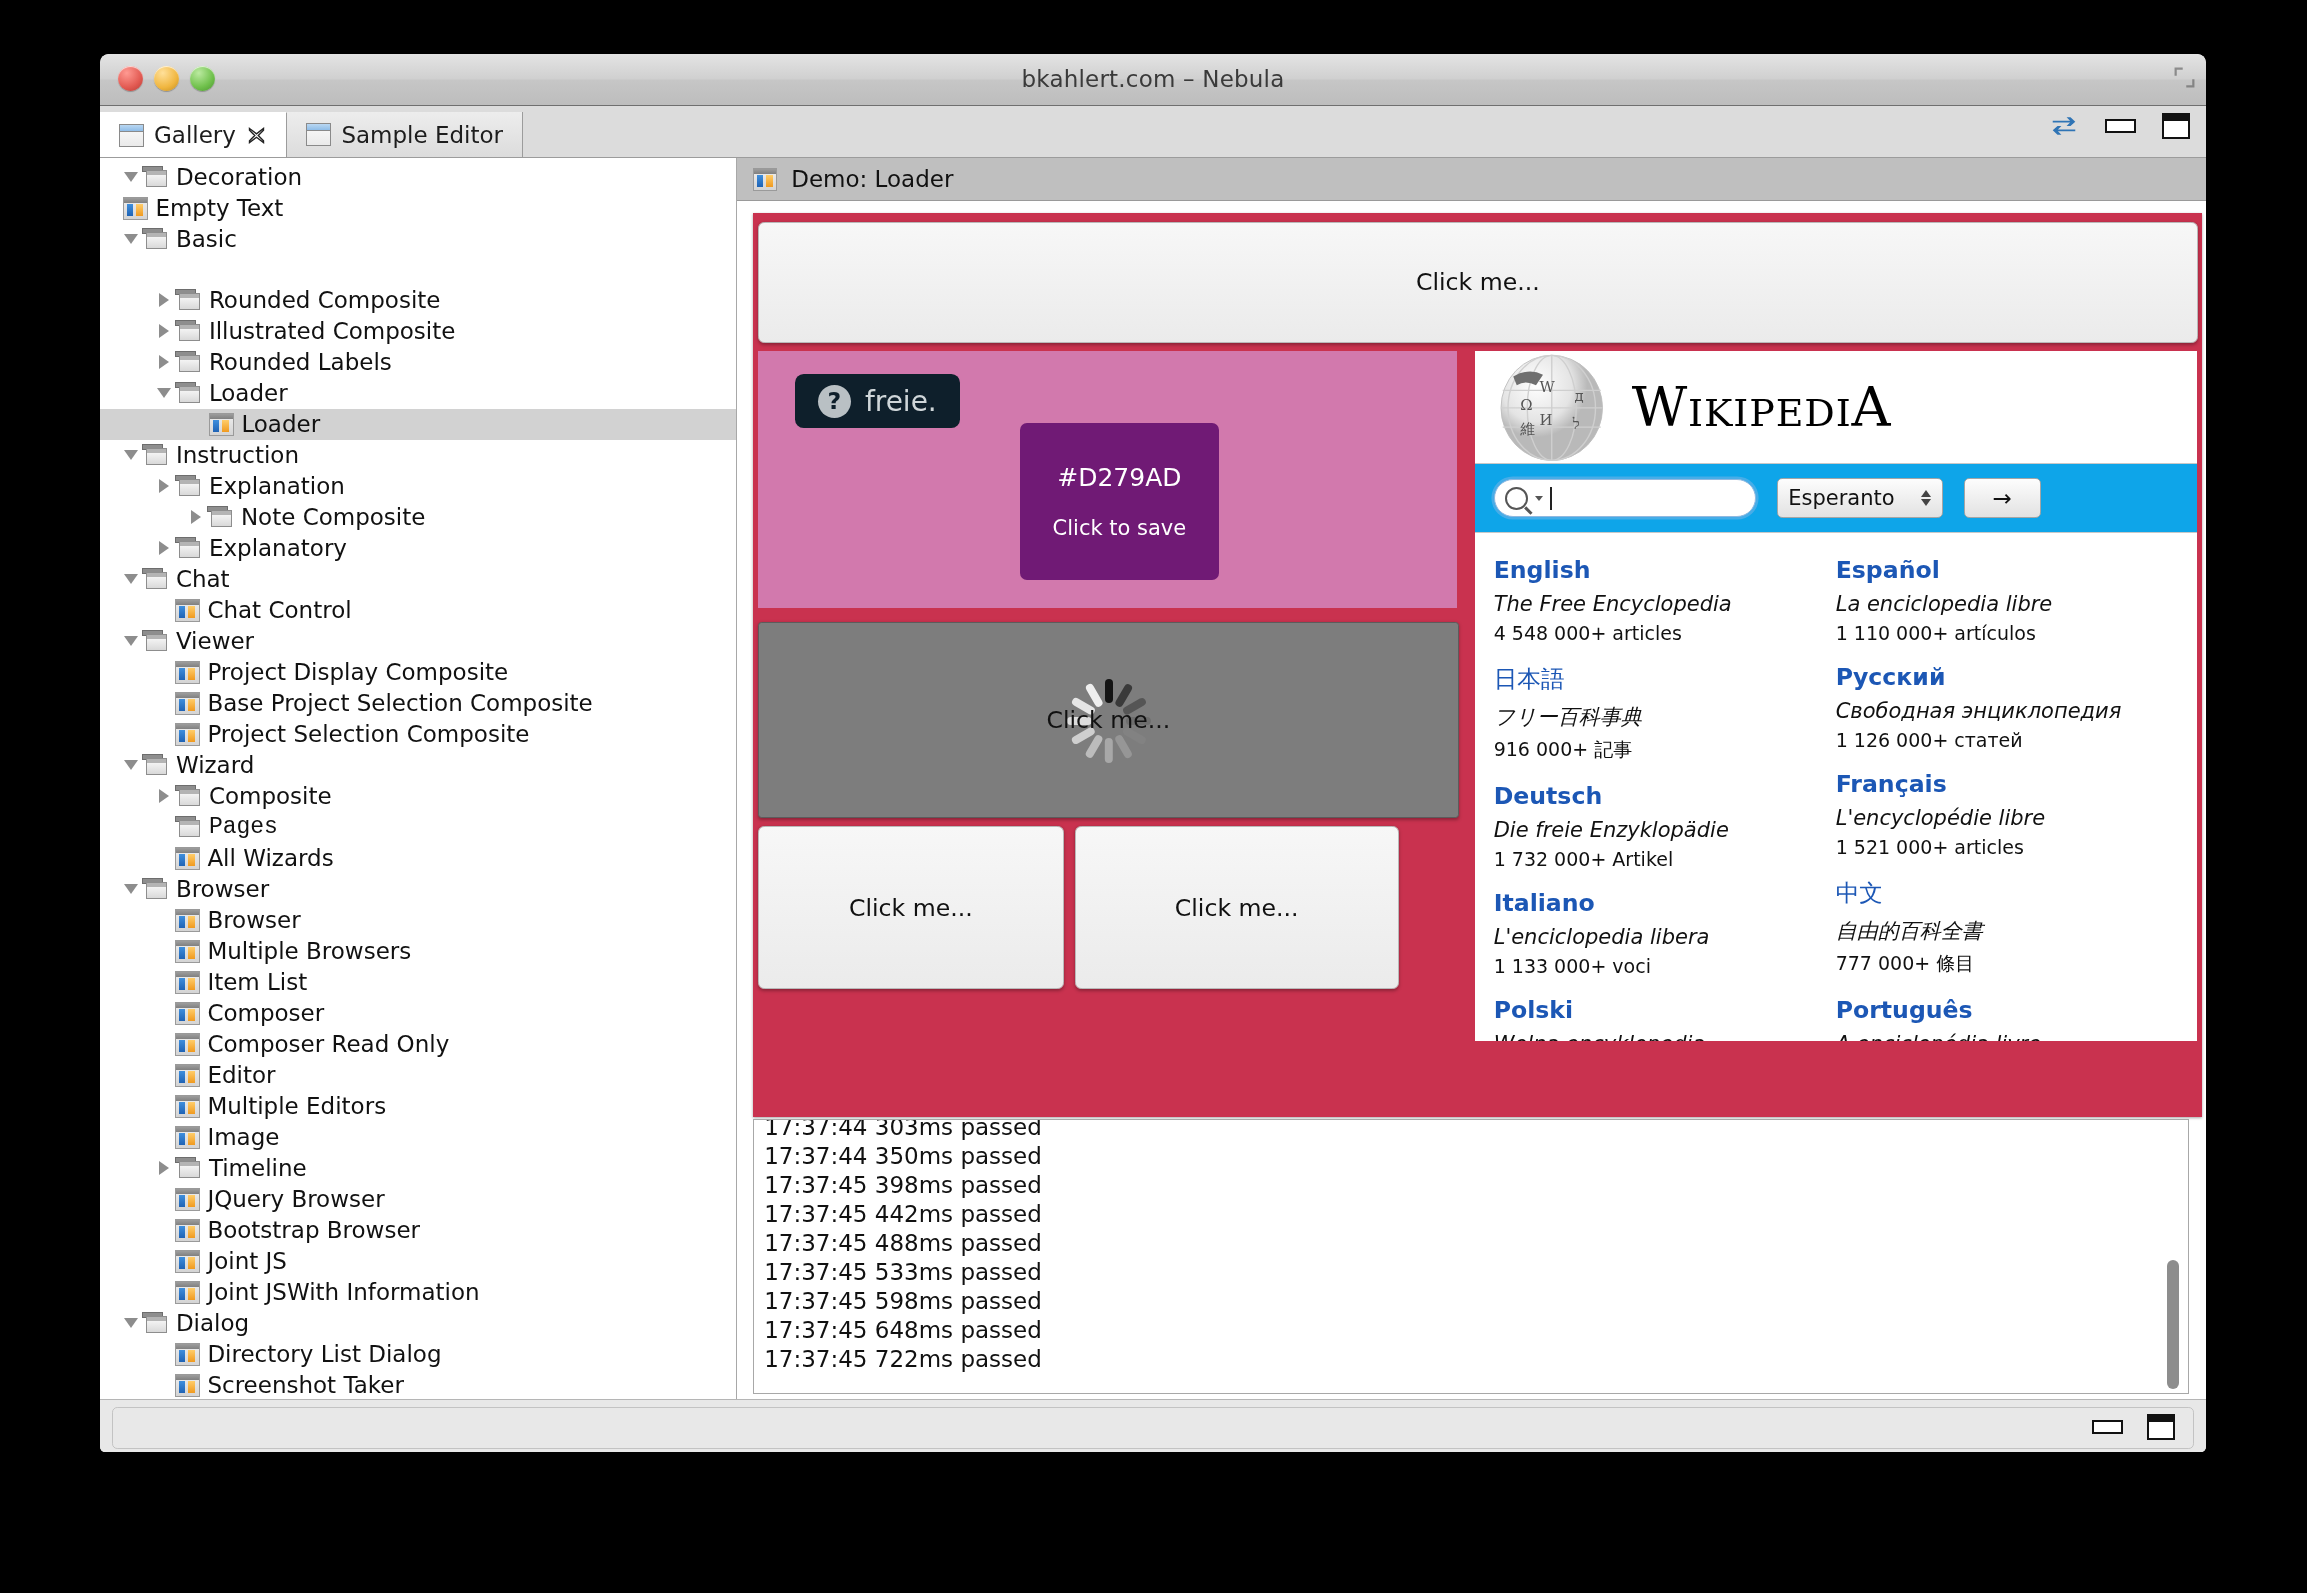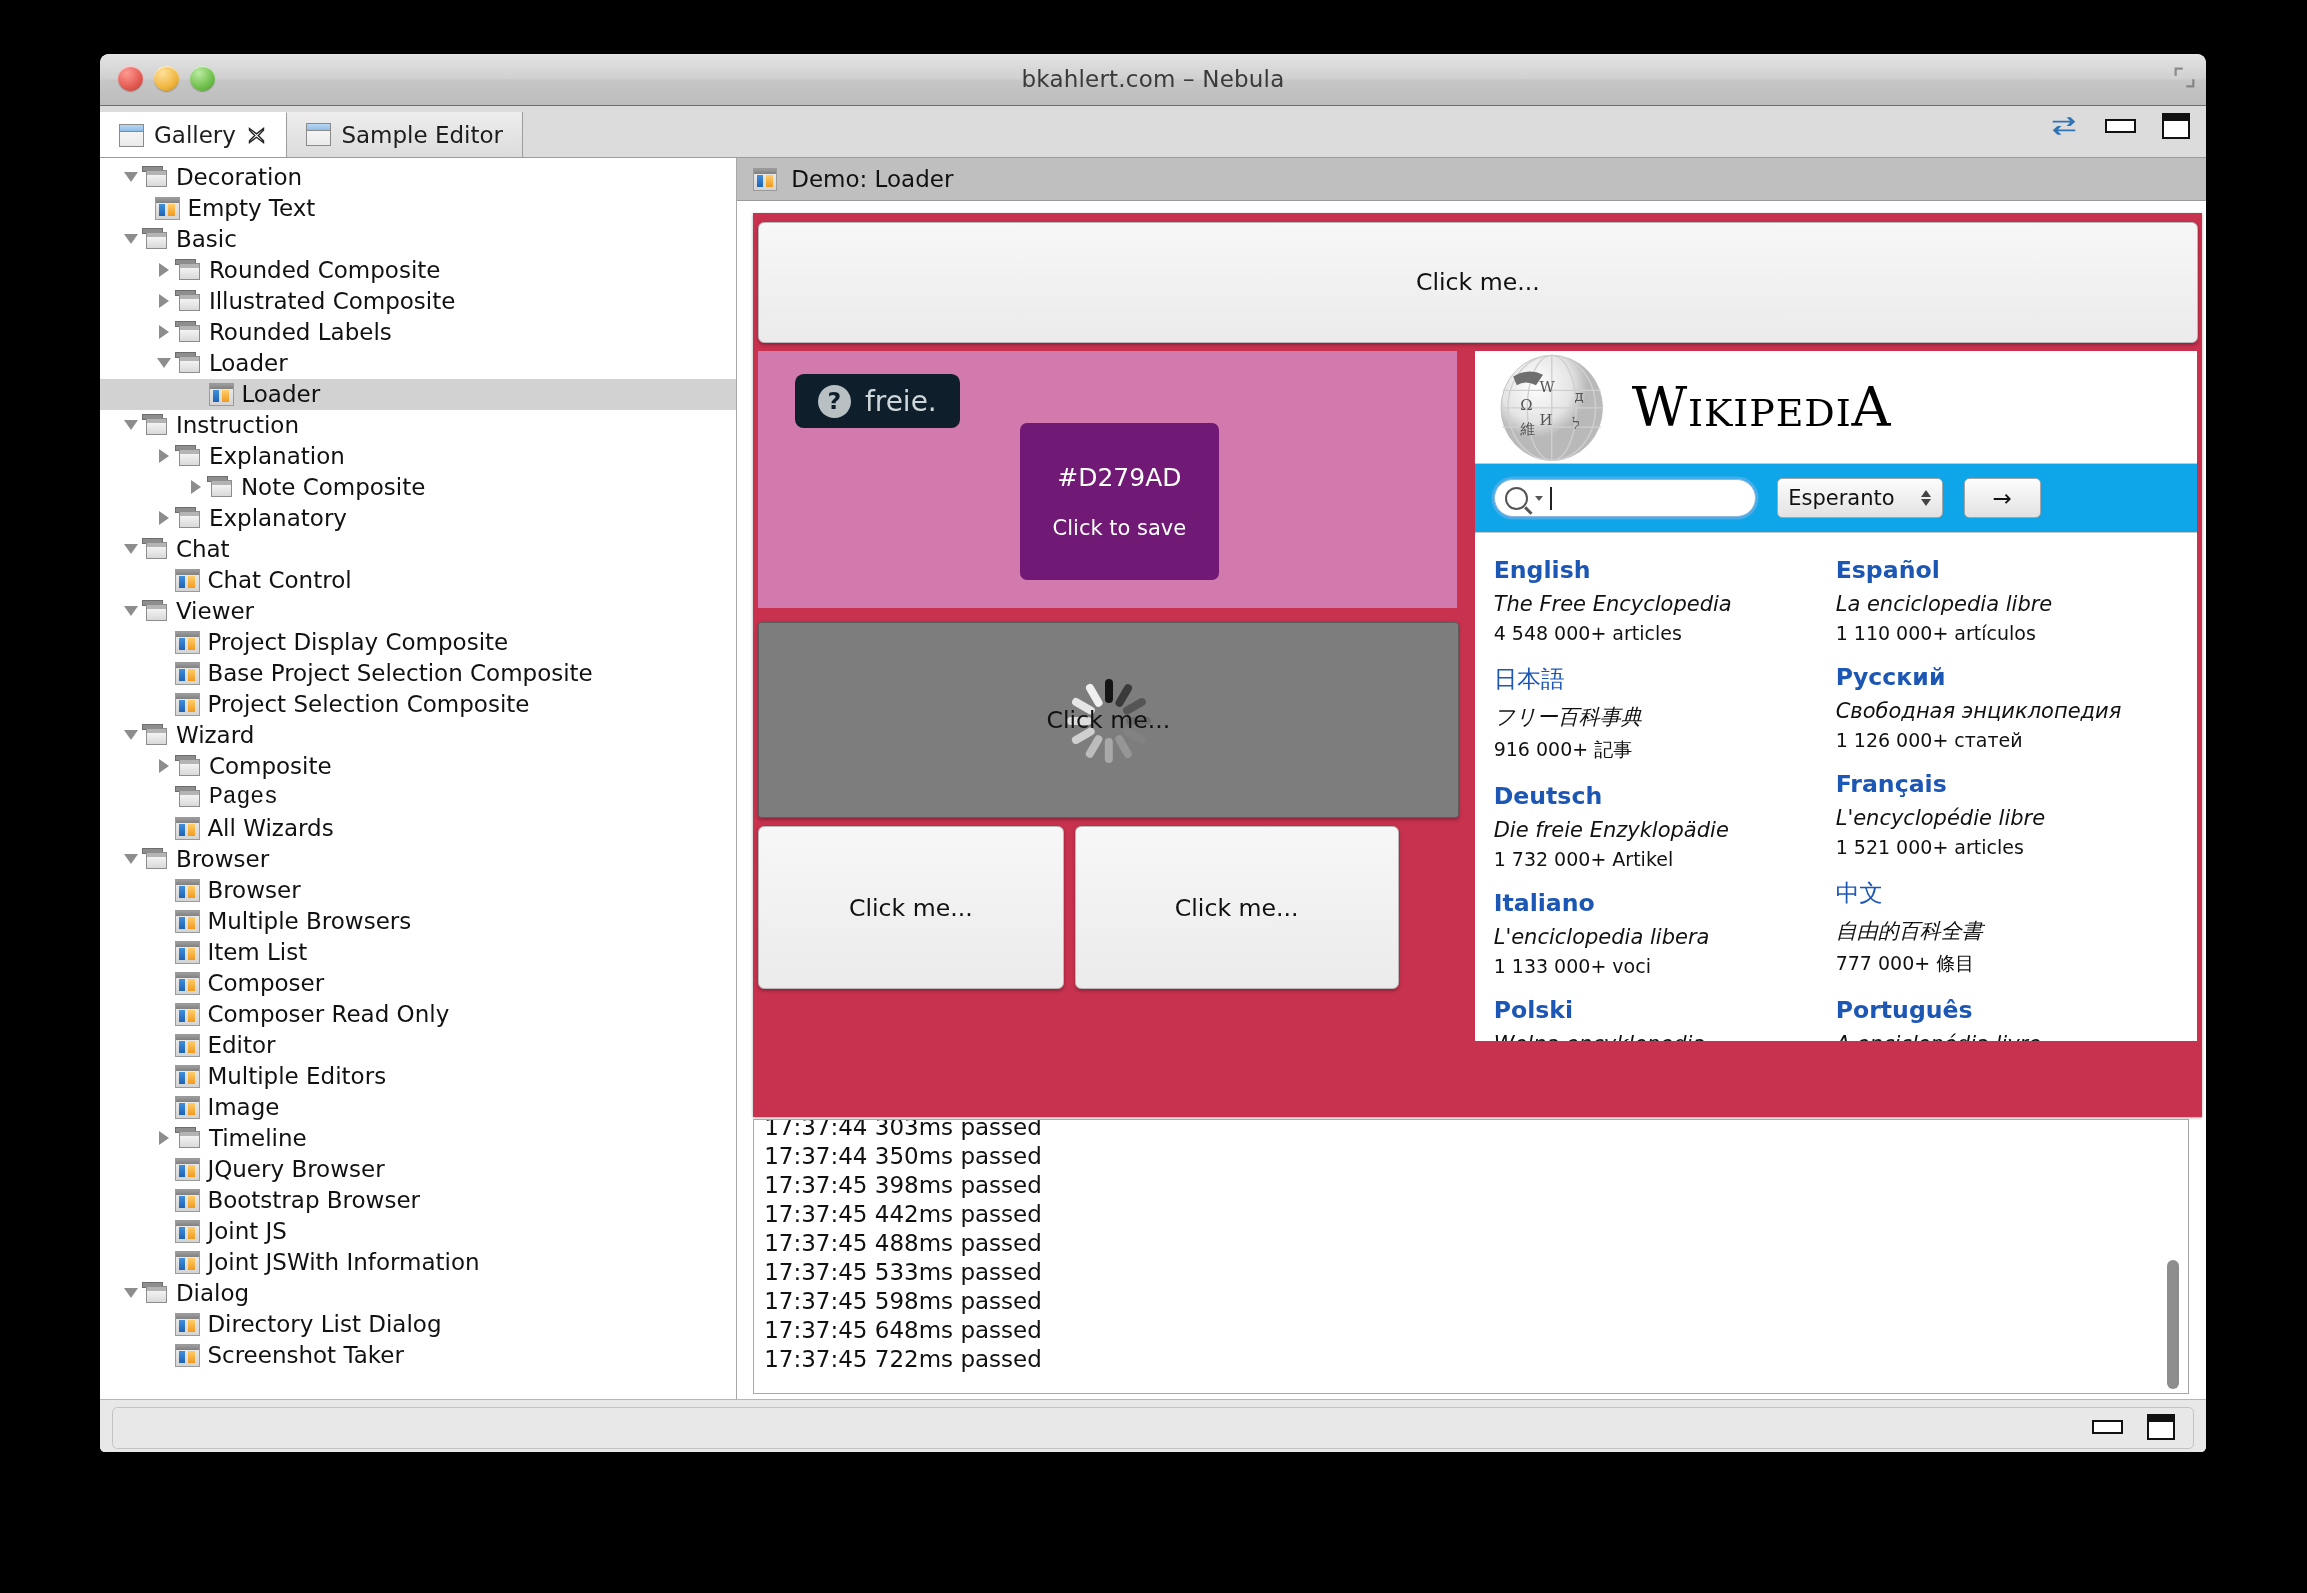"Empty Text" div.trow { margin-left: 32px -> none }
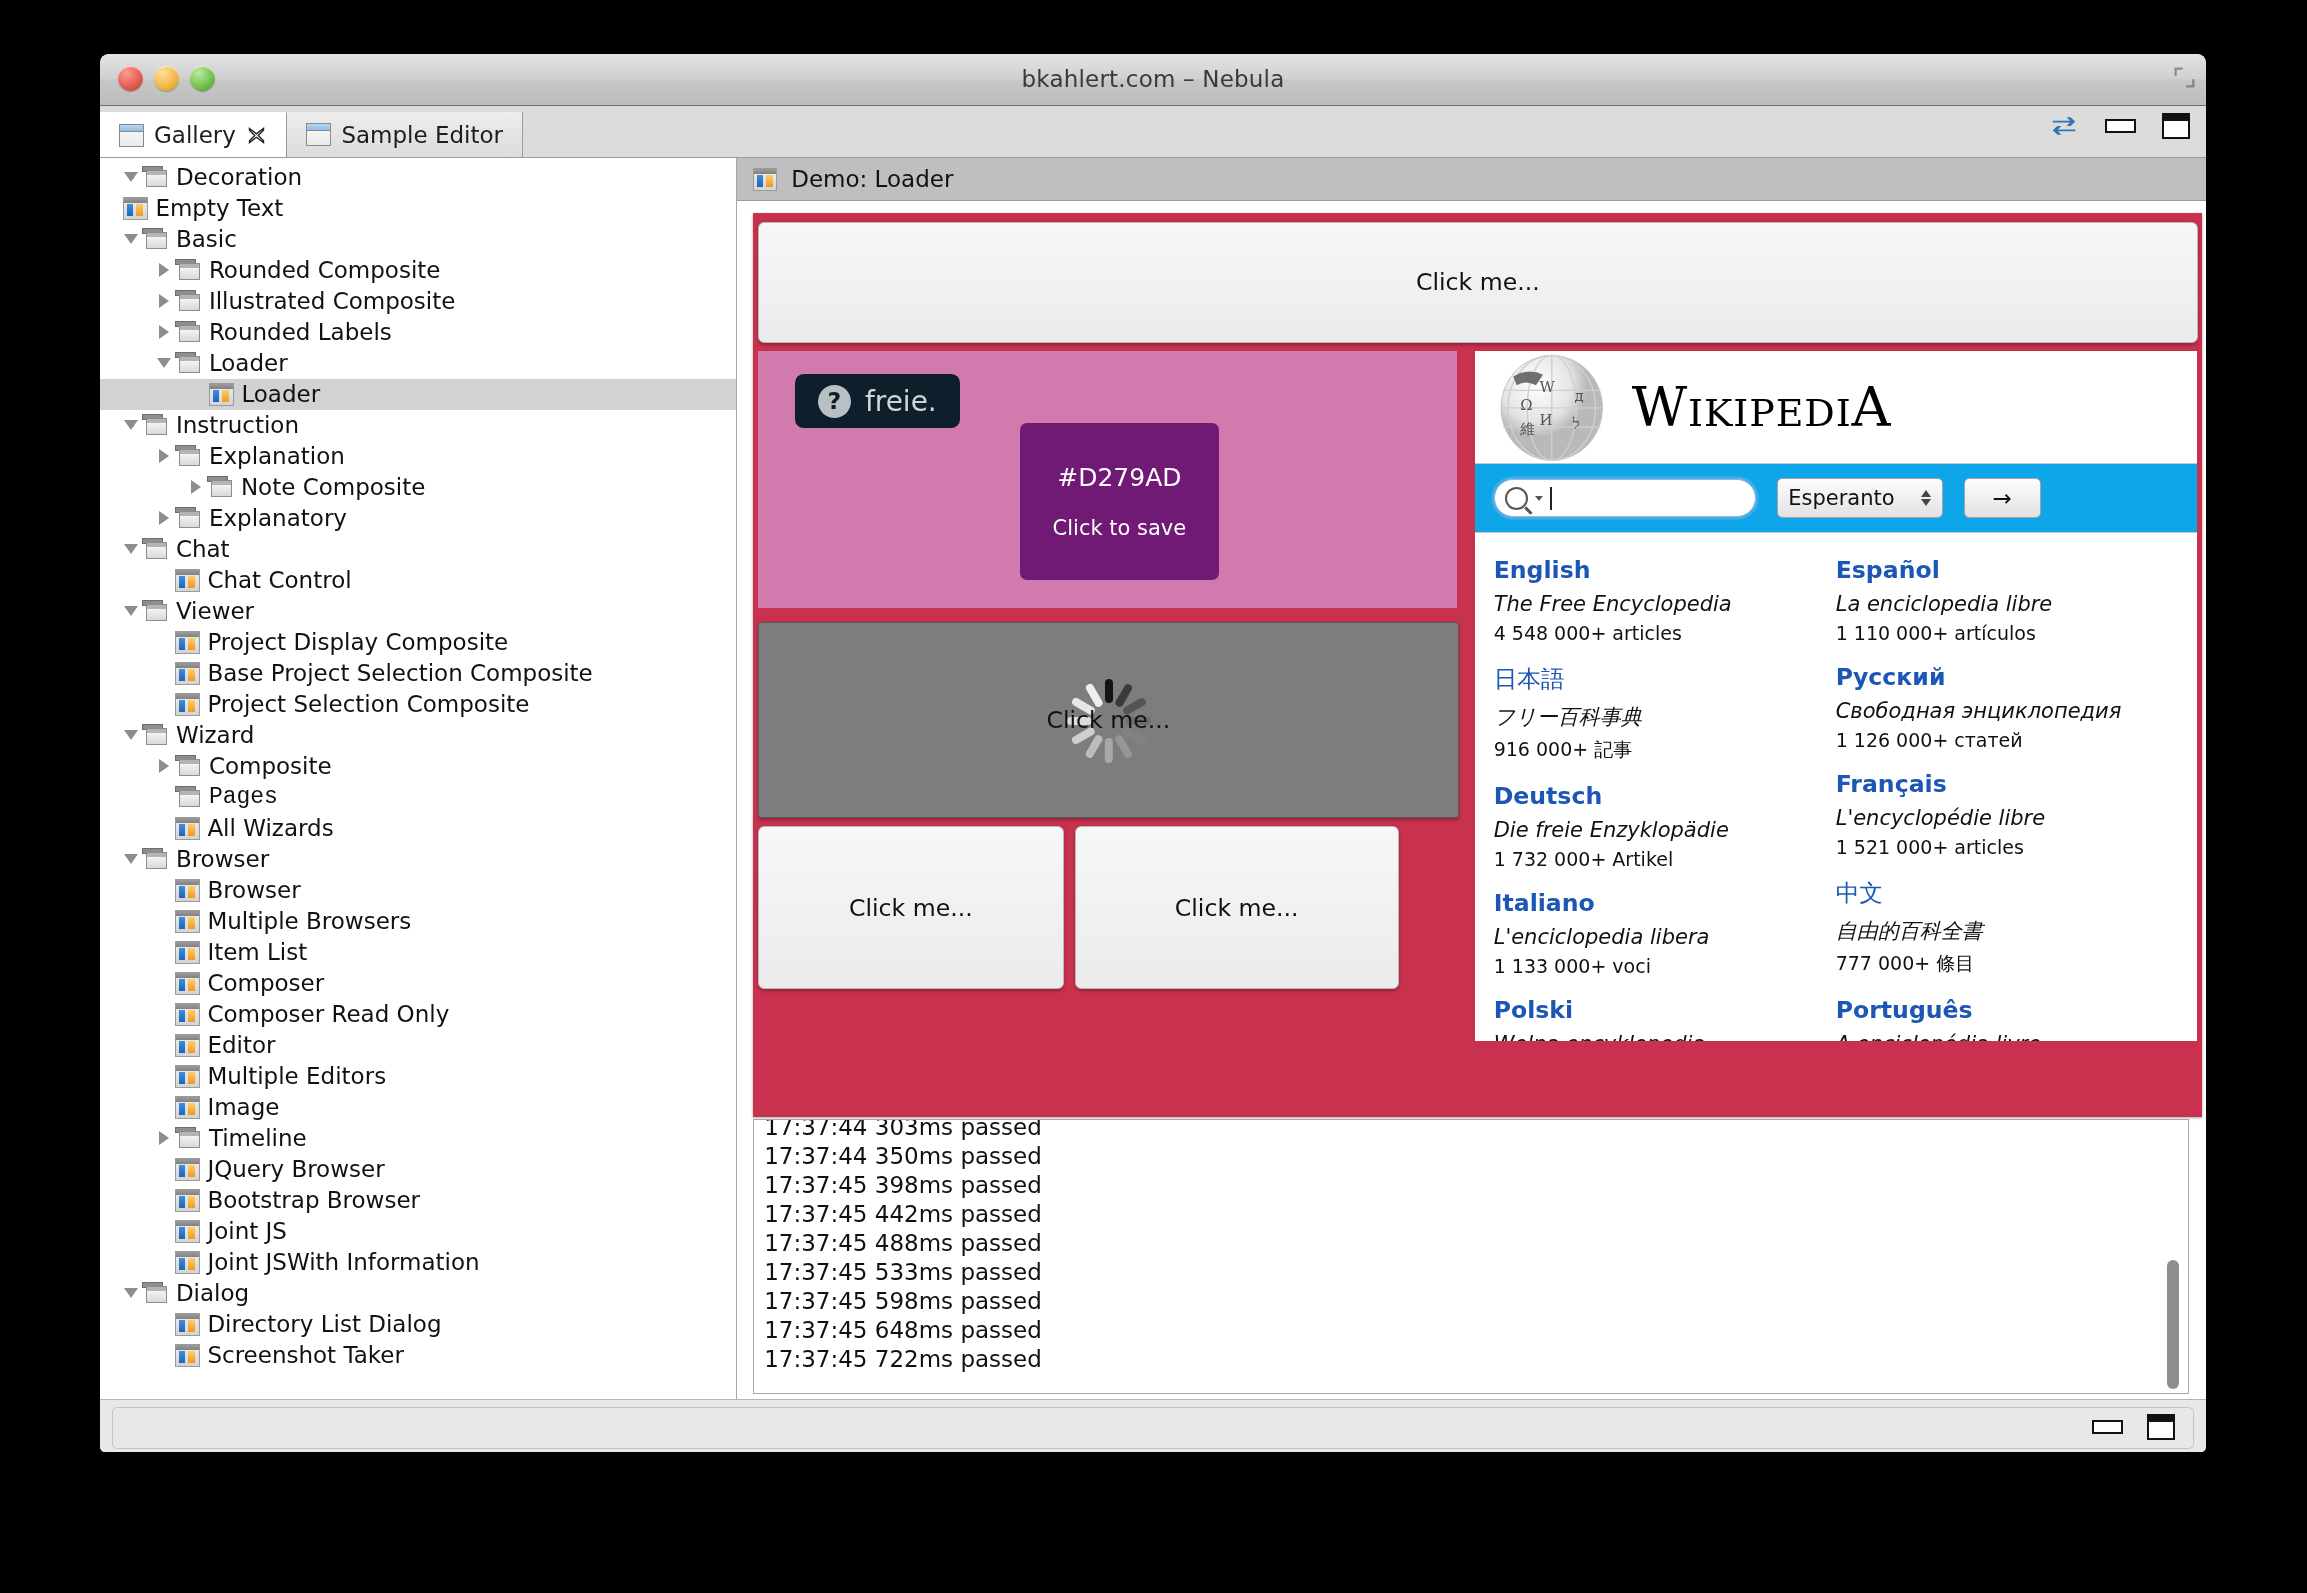"Rounded Composite" div.trow { margin-top: none -> 30px }
